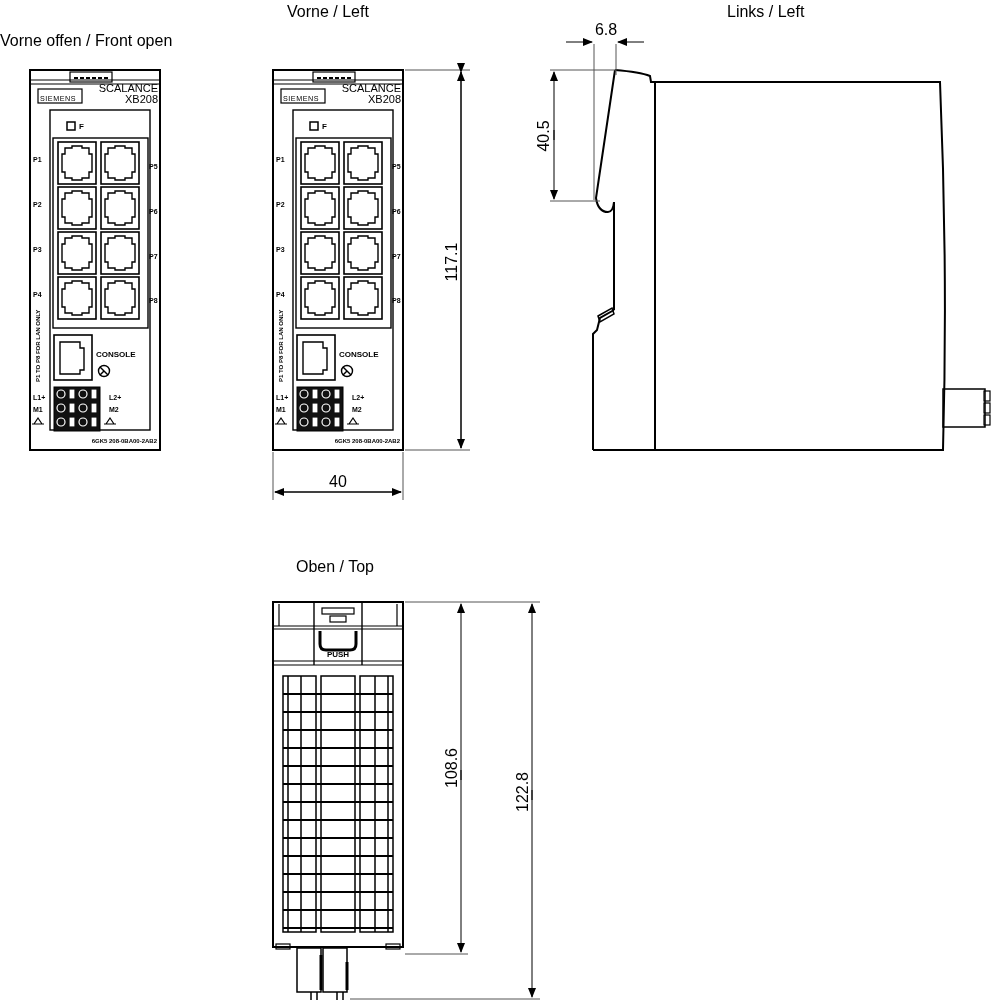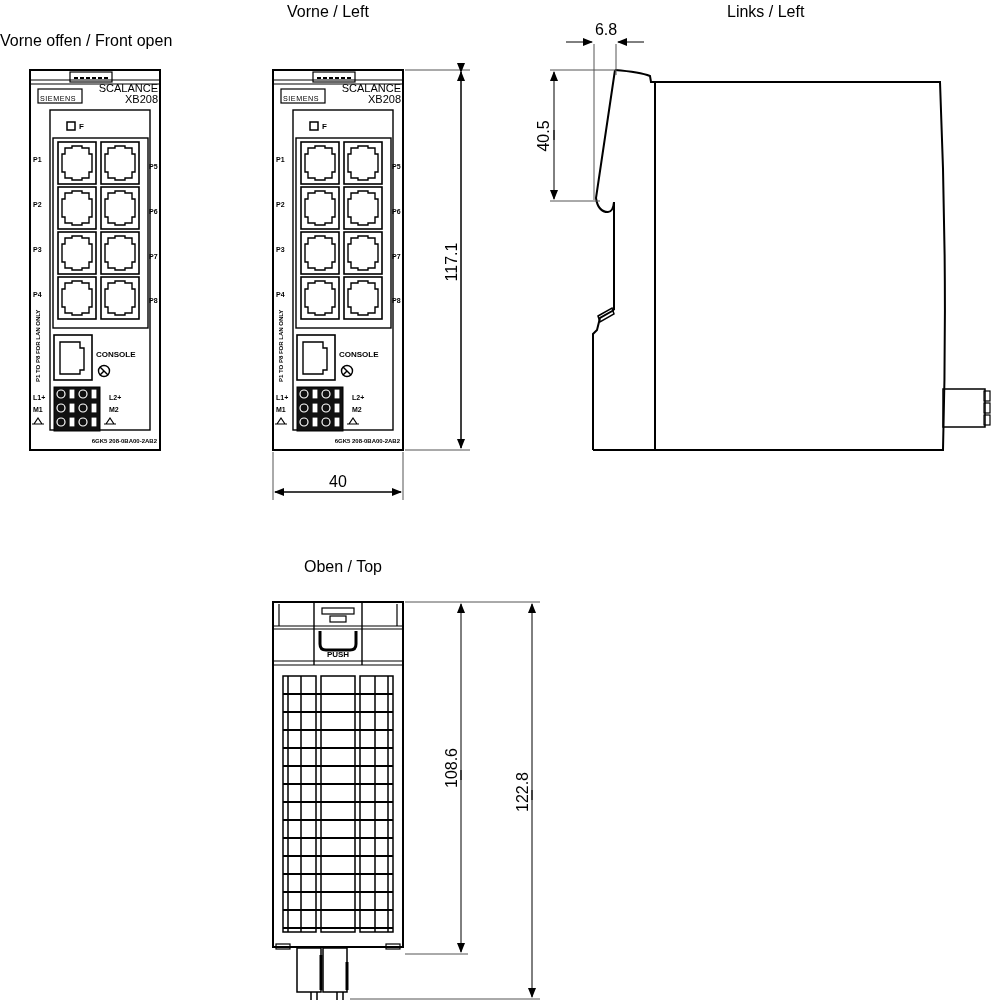"Oben / Top" div.view-title { left: 304px -> 296px }
